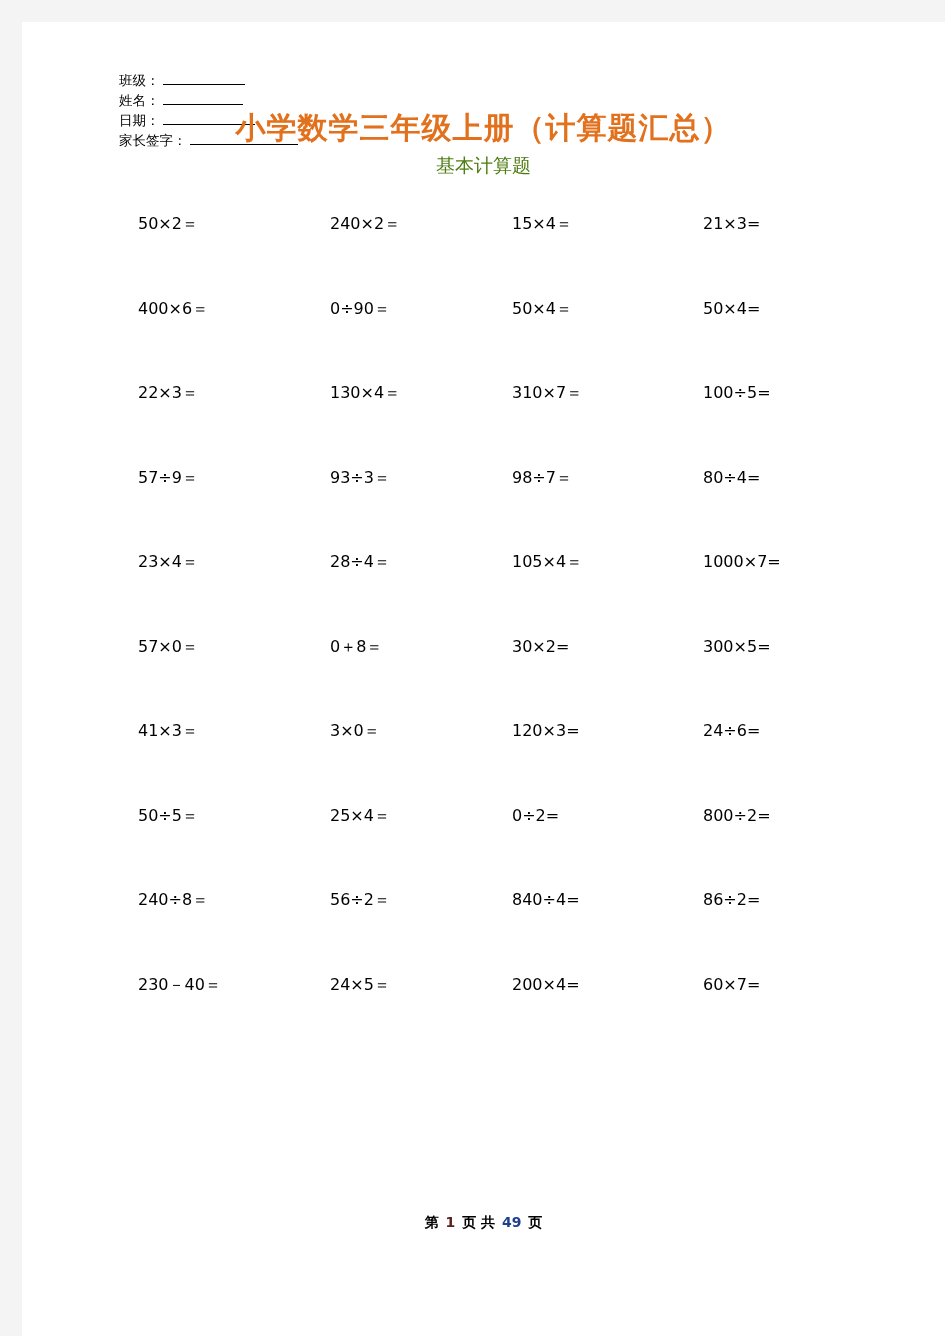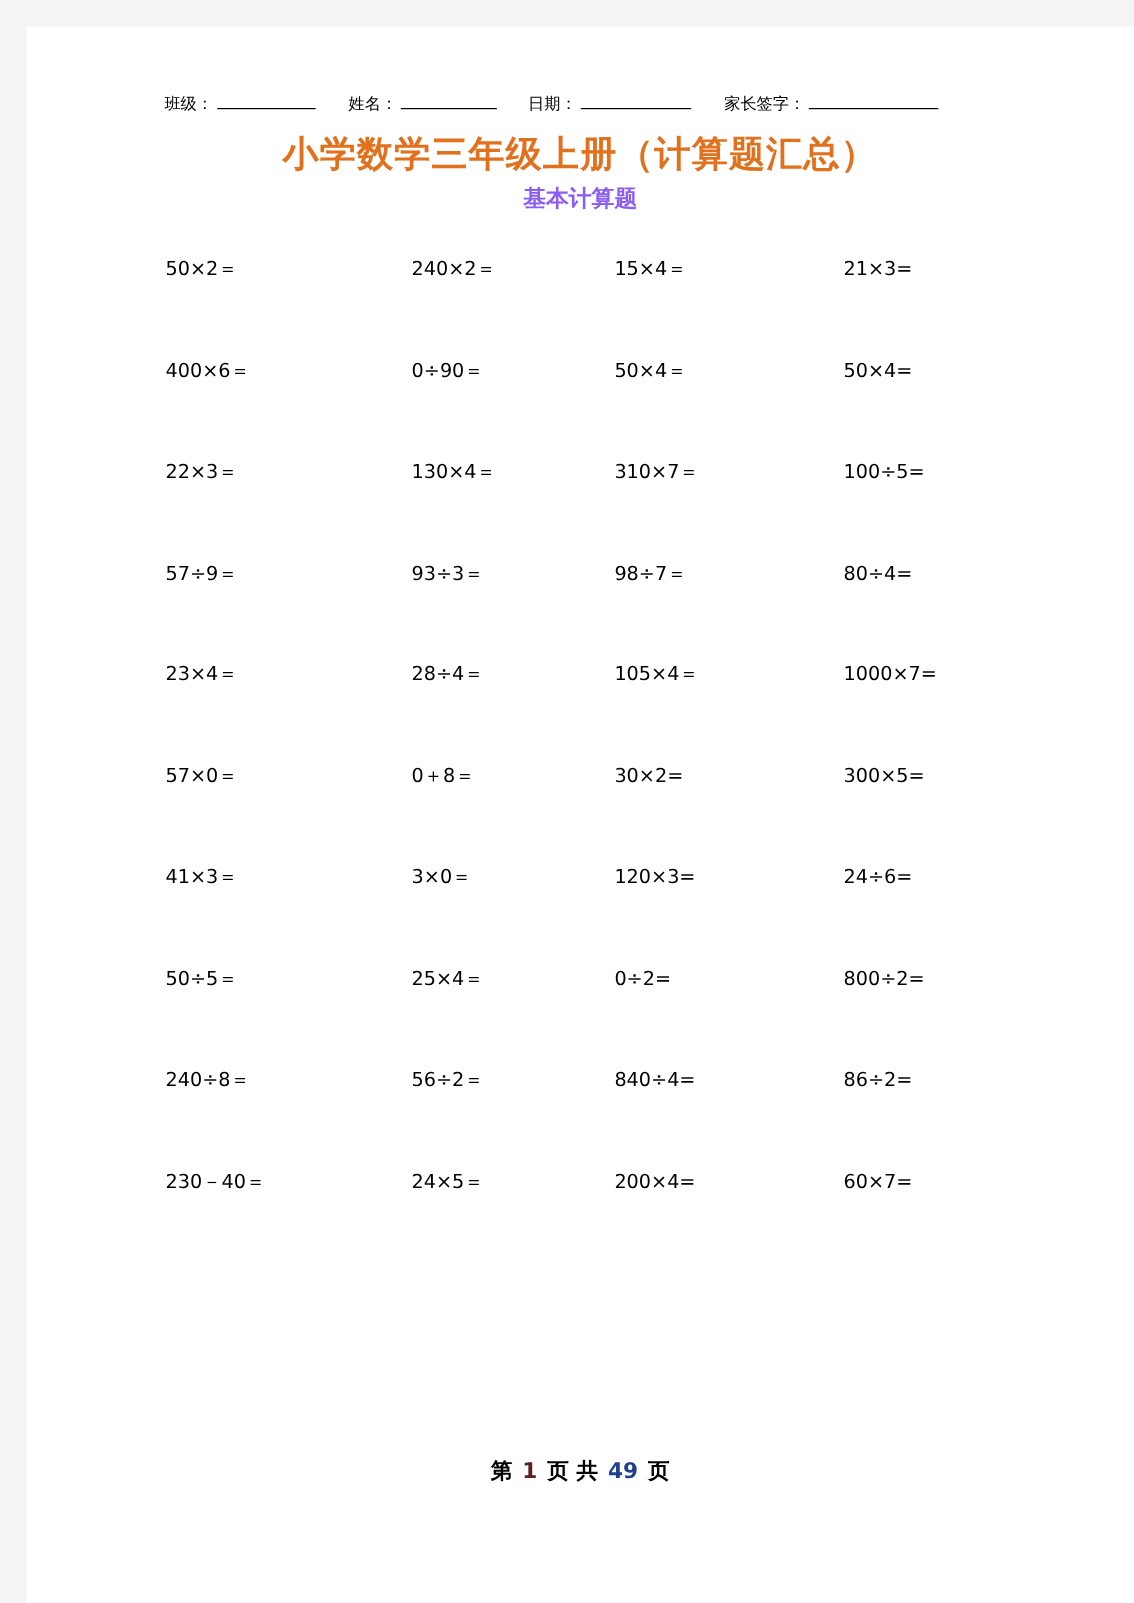"班级：" #header-row { align-items: flex-end -> flex-start; flex-direction: none -> column; left: 115px -> 97px }
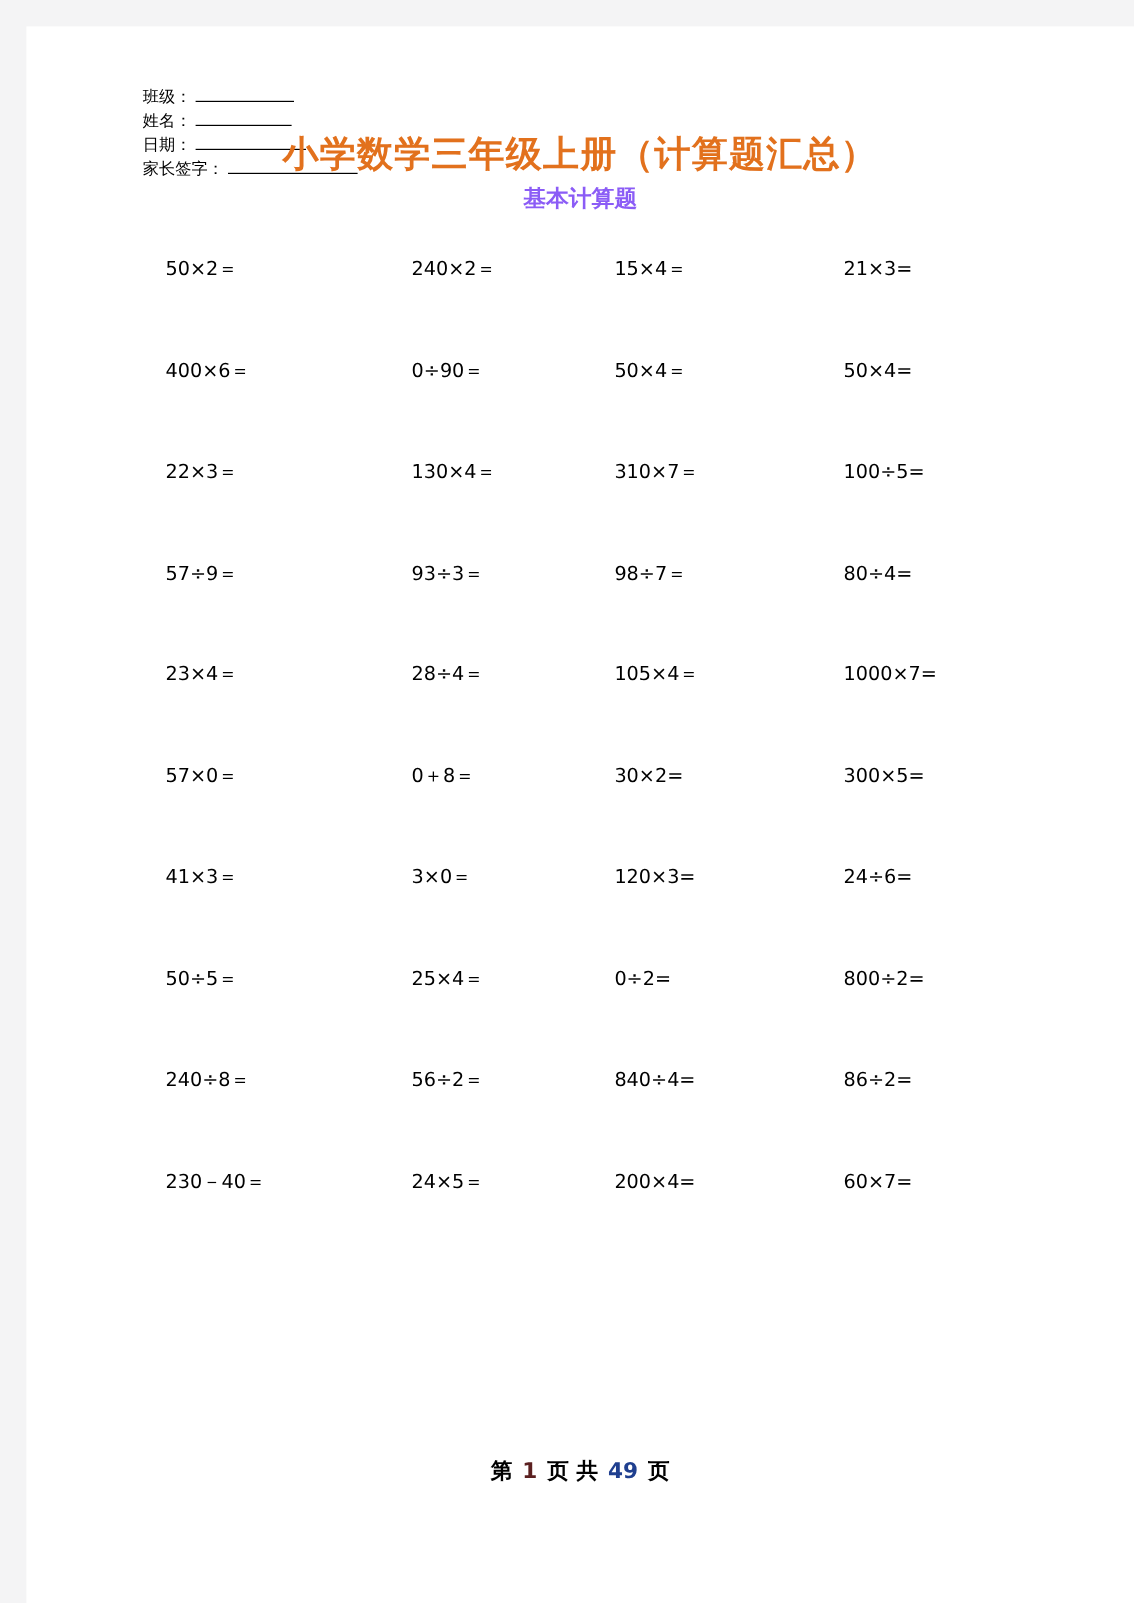"基本计算题" #doc-subtitle { color: #8b5cf6 -> #4d7c0f; font-weight: 700 -> 400 }
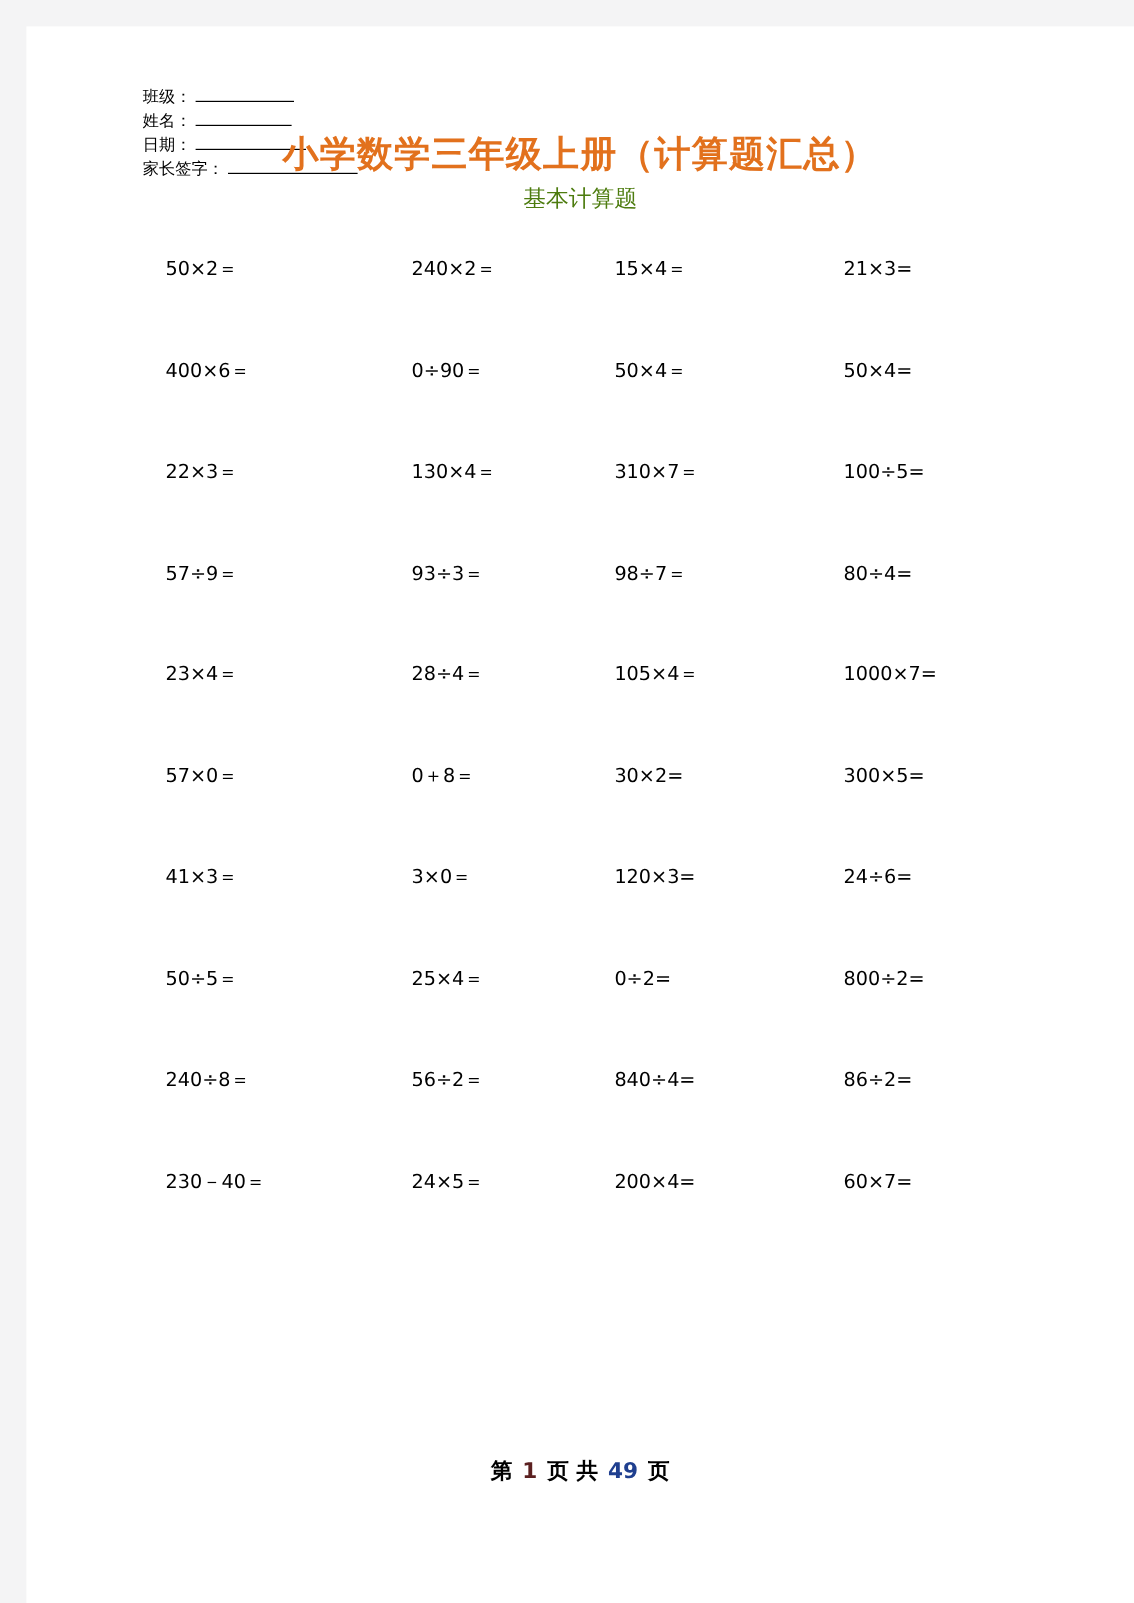"240×2＝" .col-2 { left: 321px -> 308px }
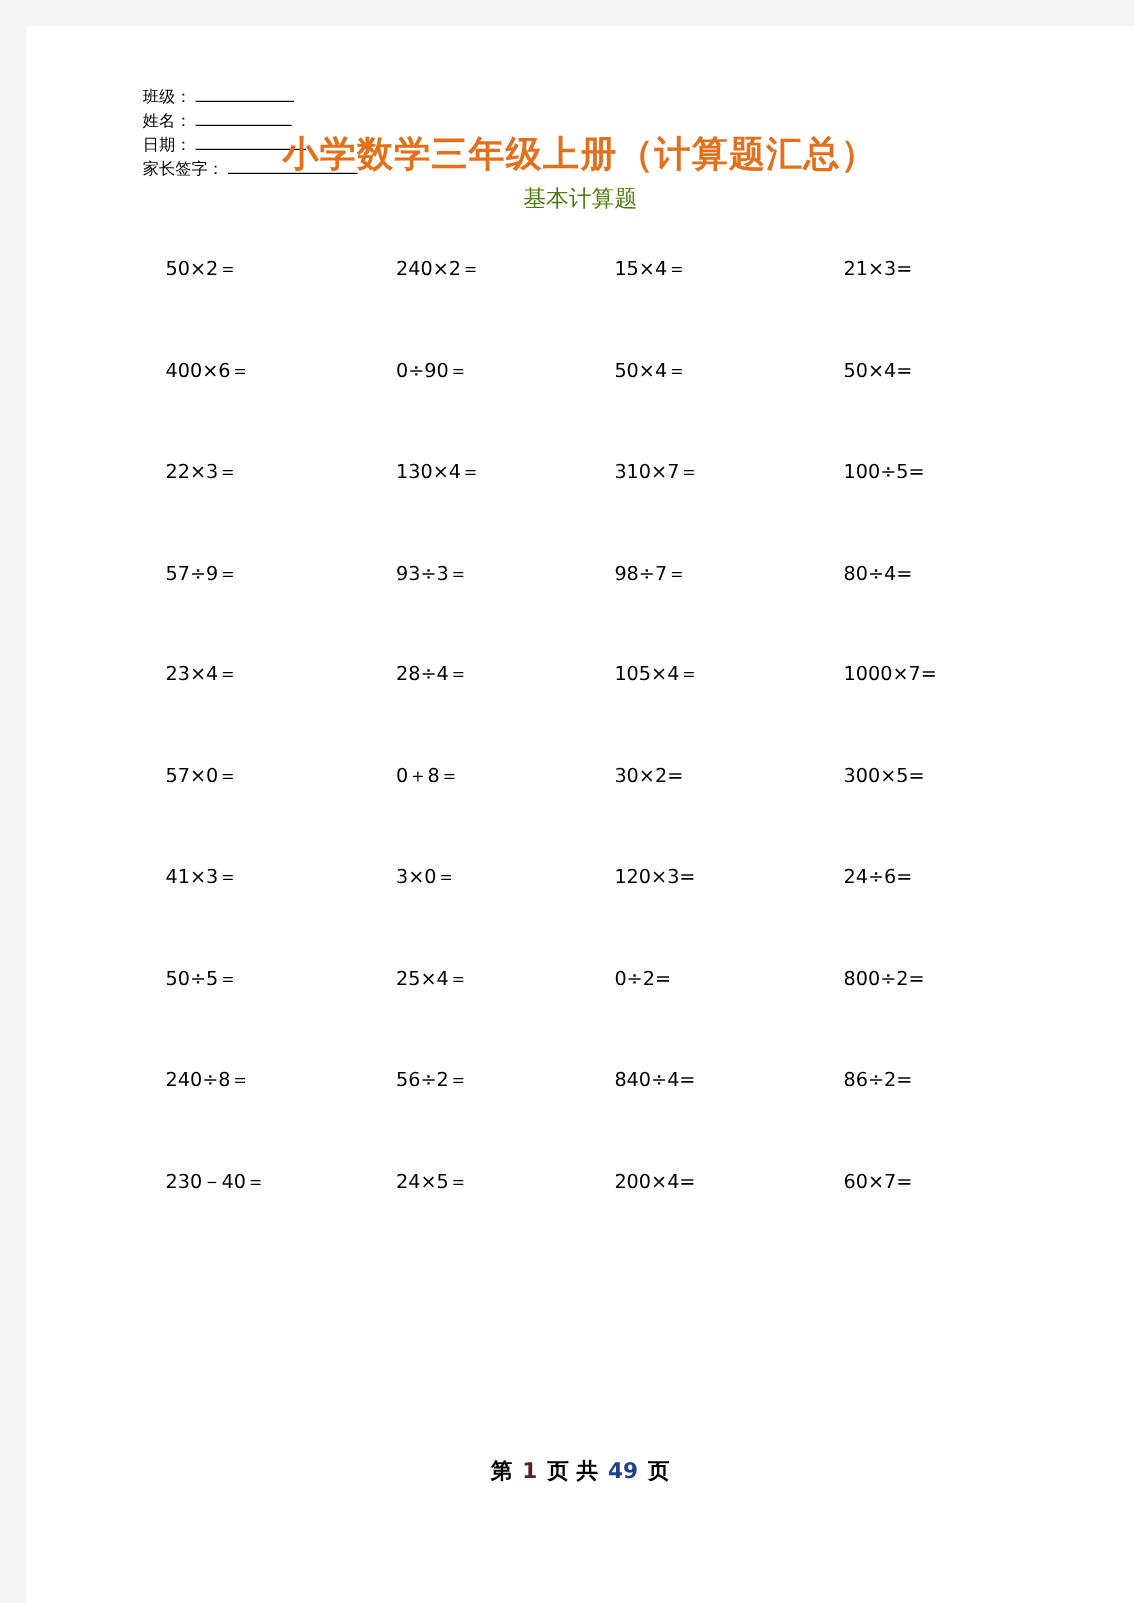"第 1 页 共 49" #footer { font-size: 18px -> 14px }
